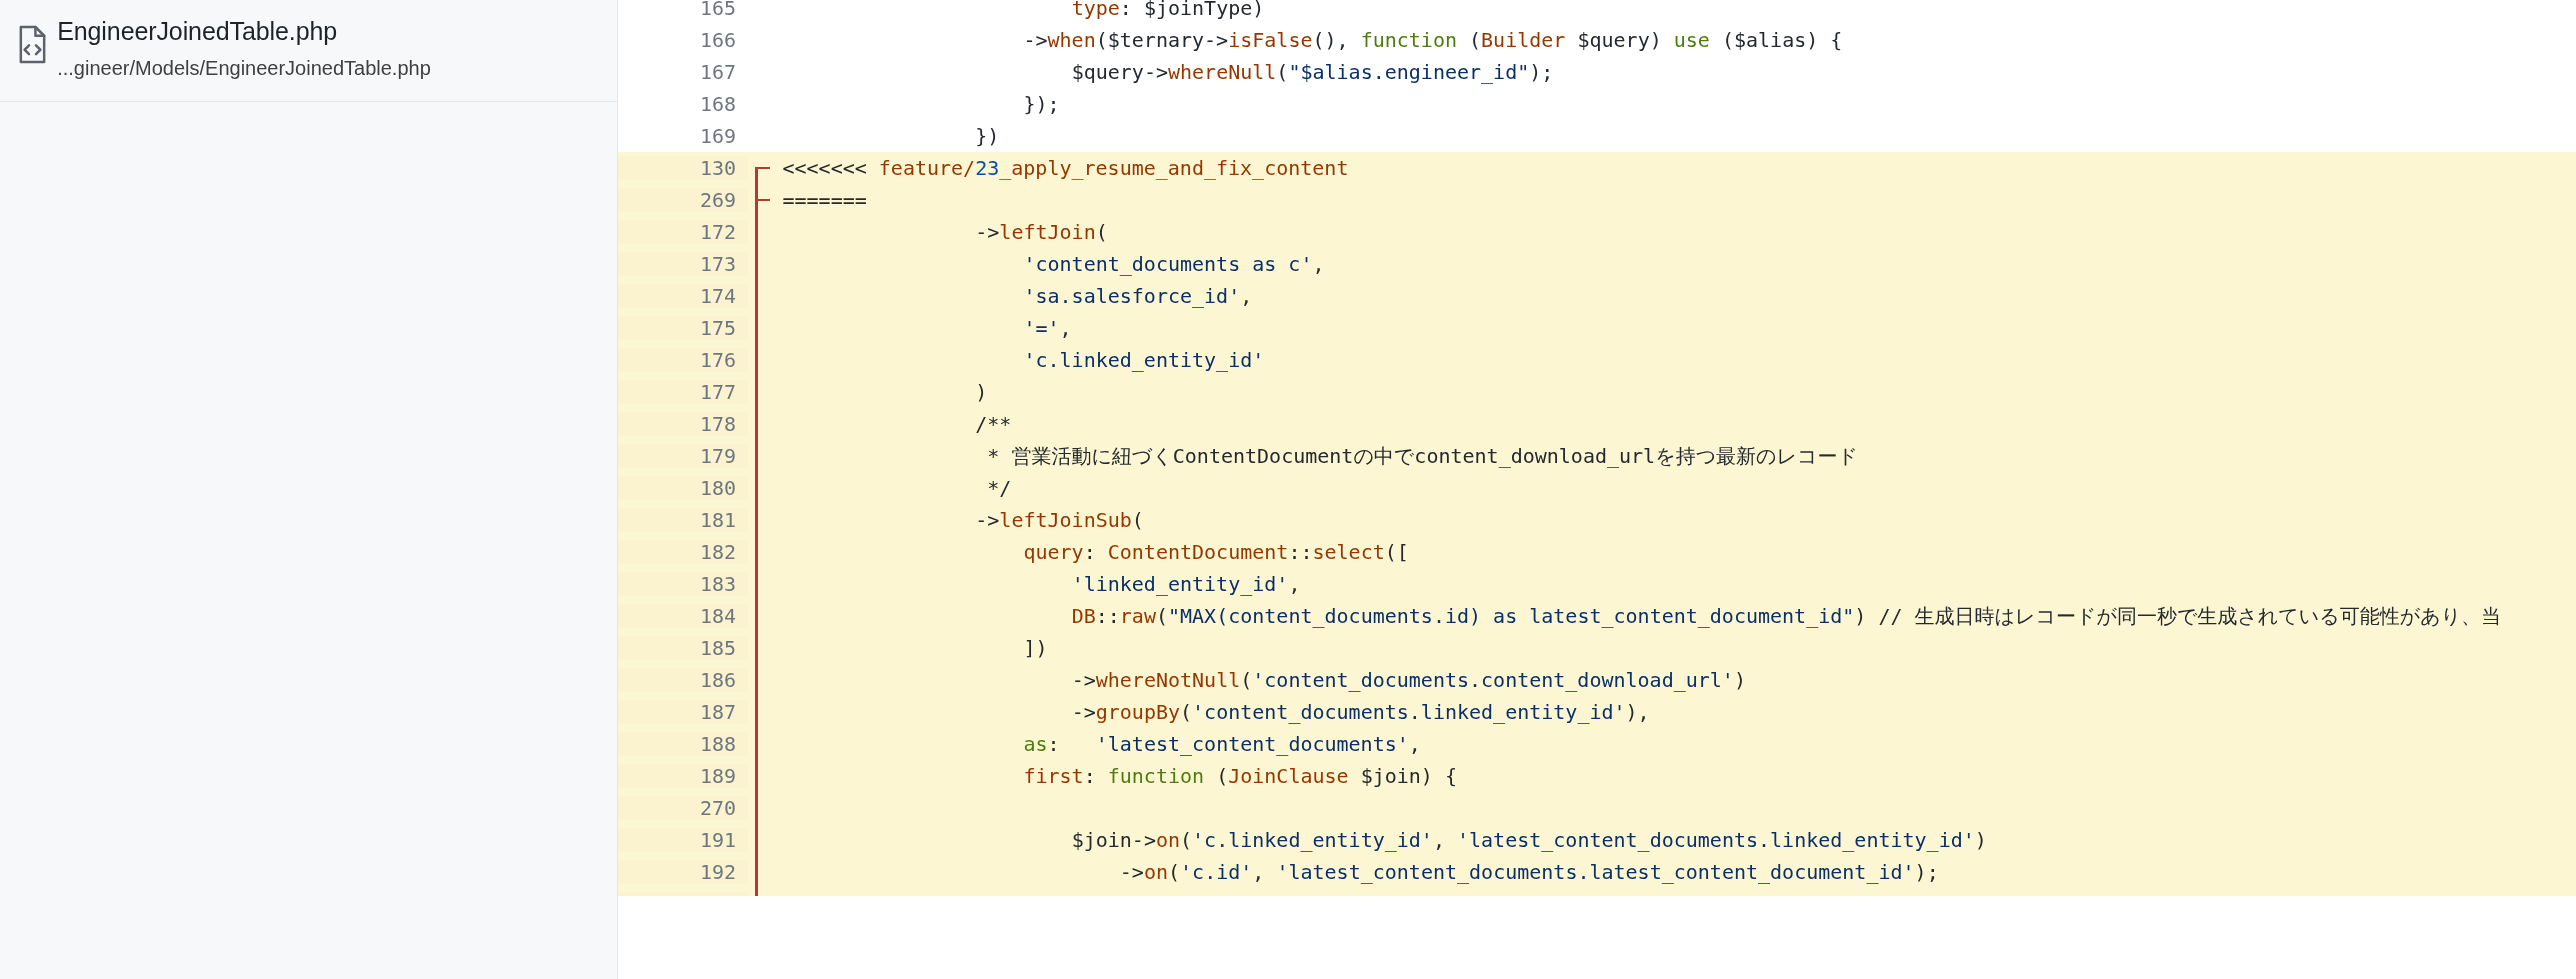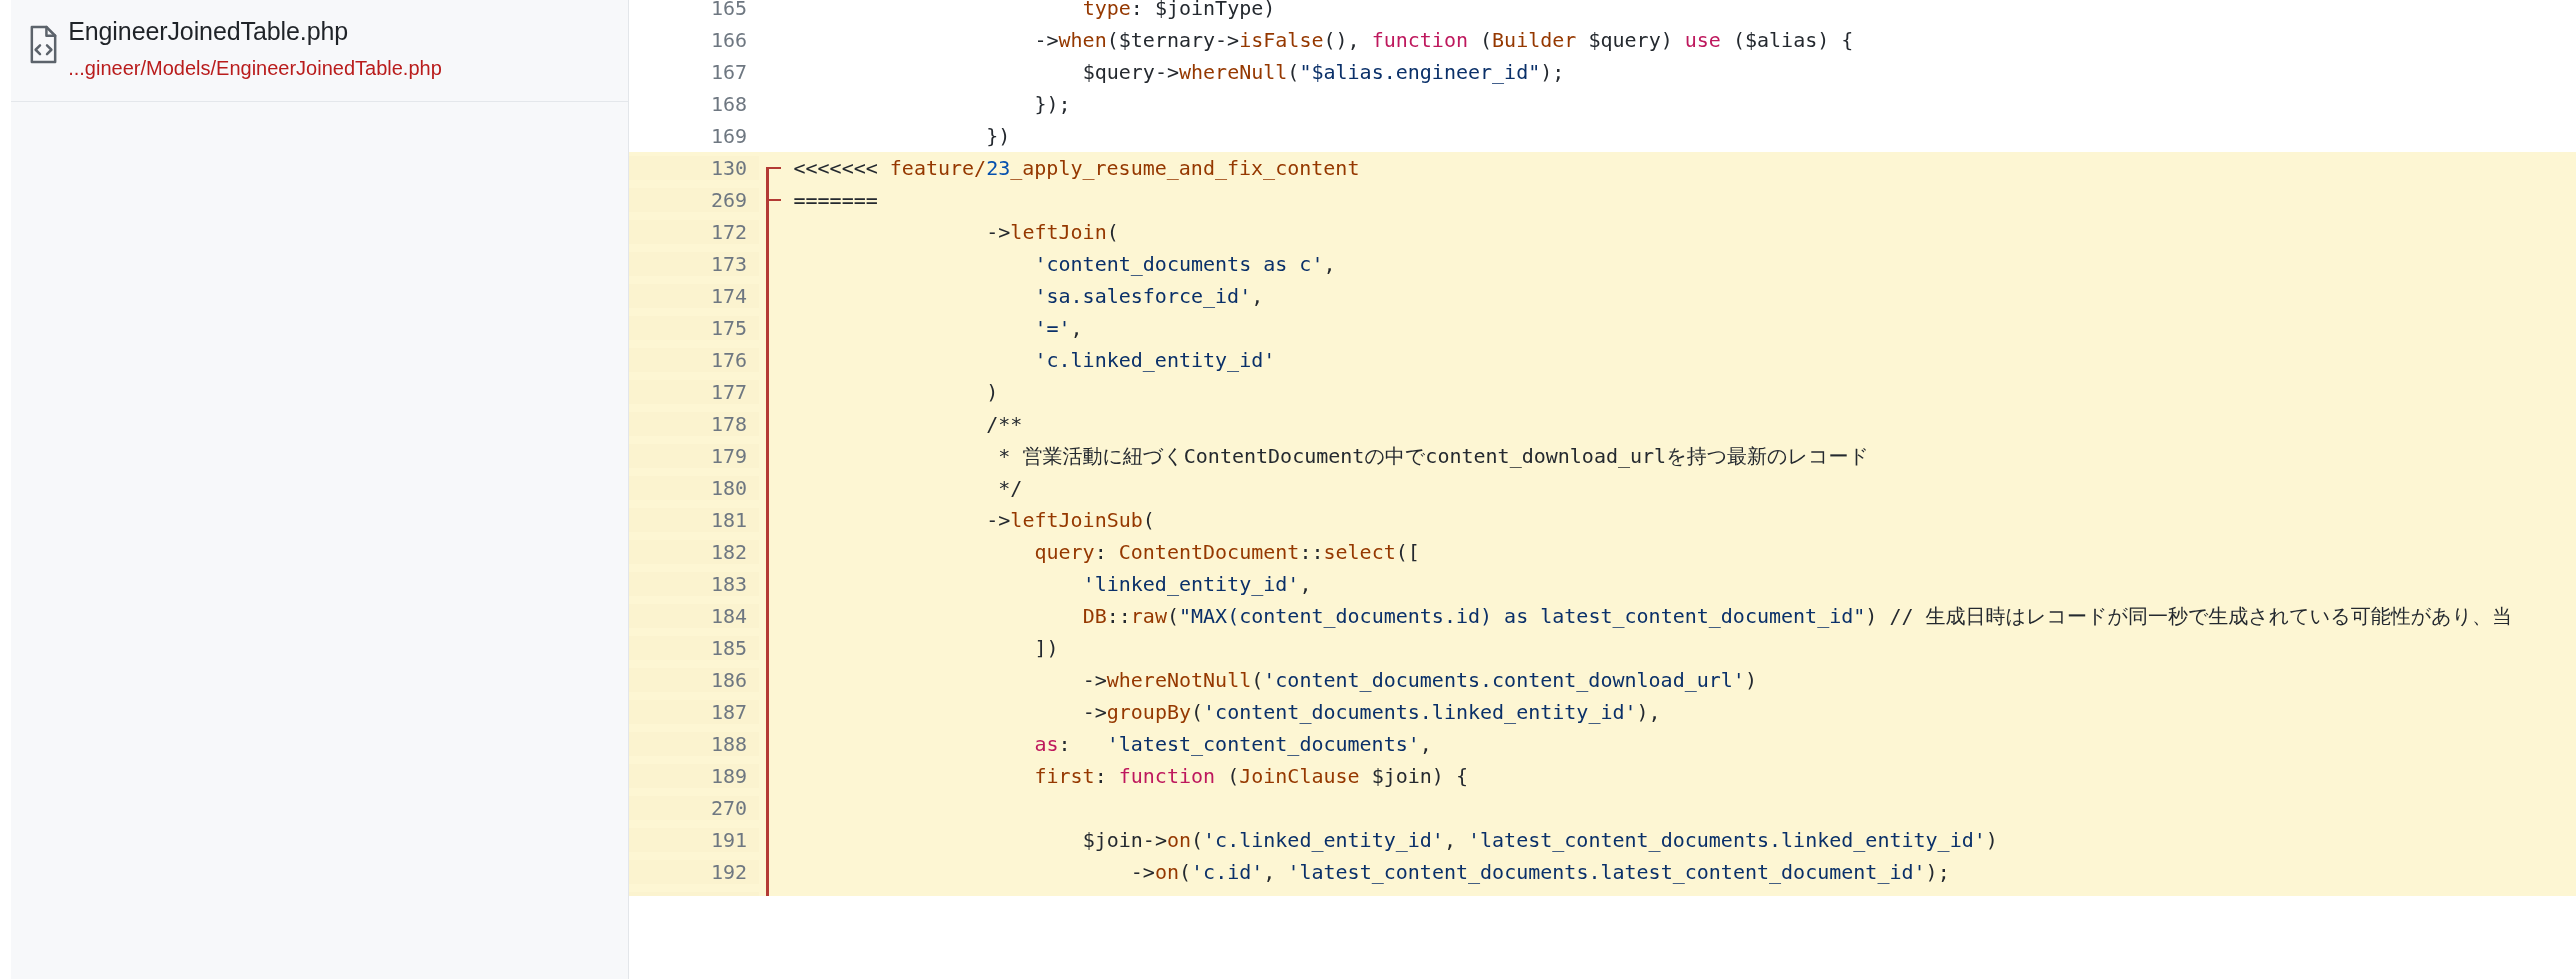"EngineerJoinedTable.php" #app { padding-left: 11px -> none }
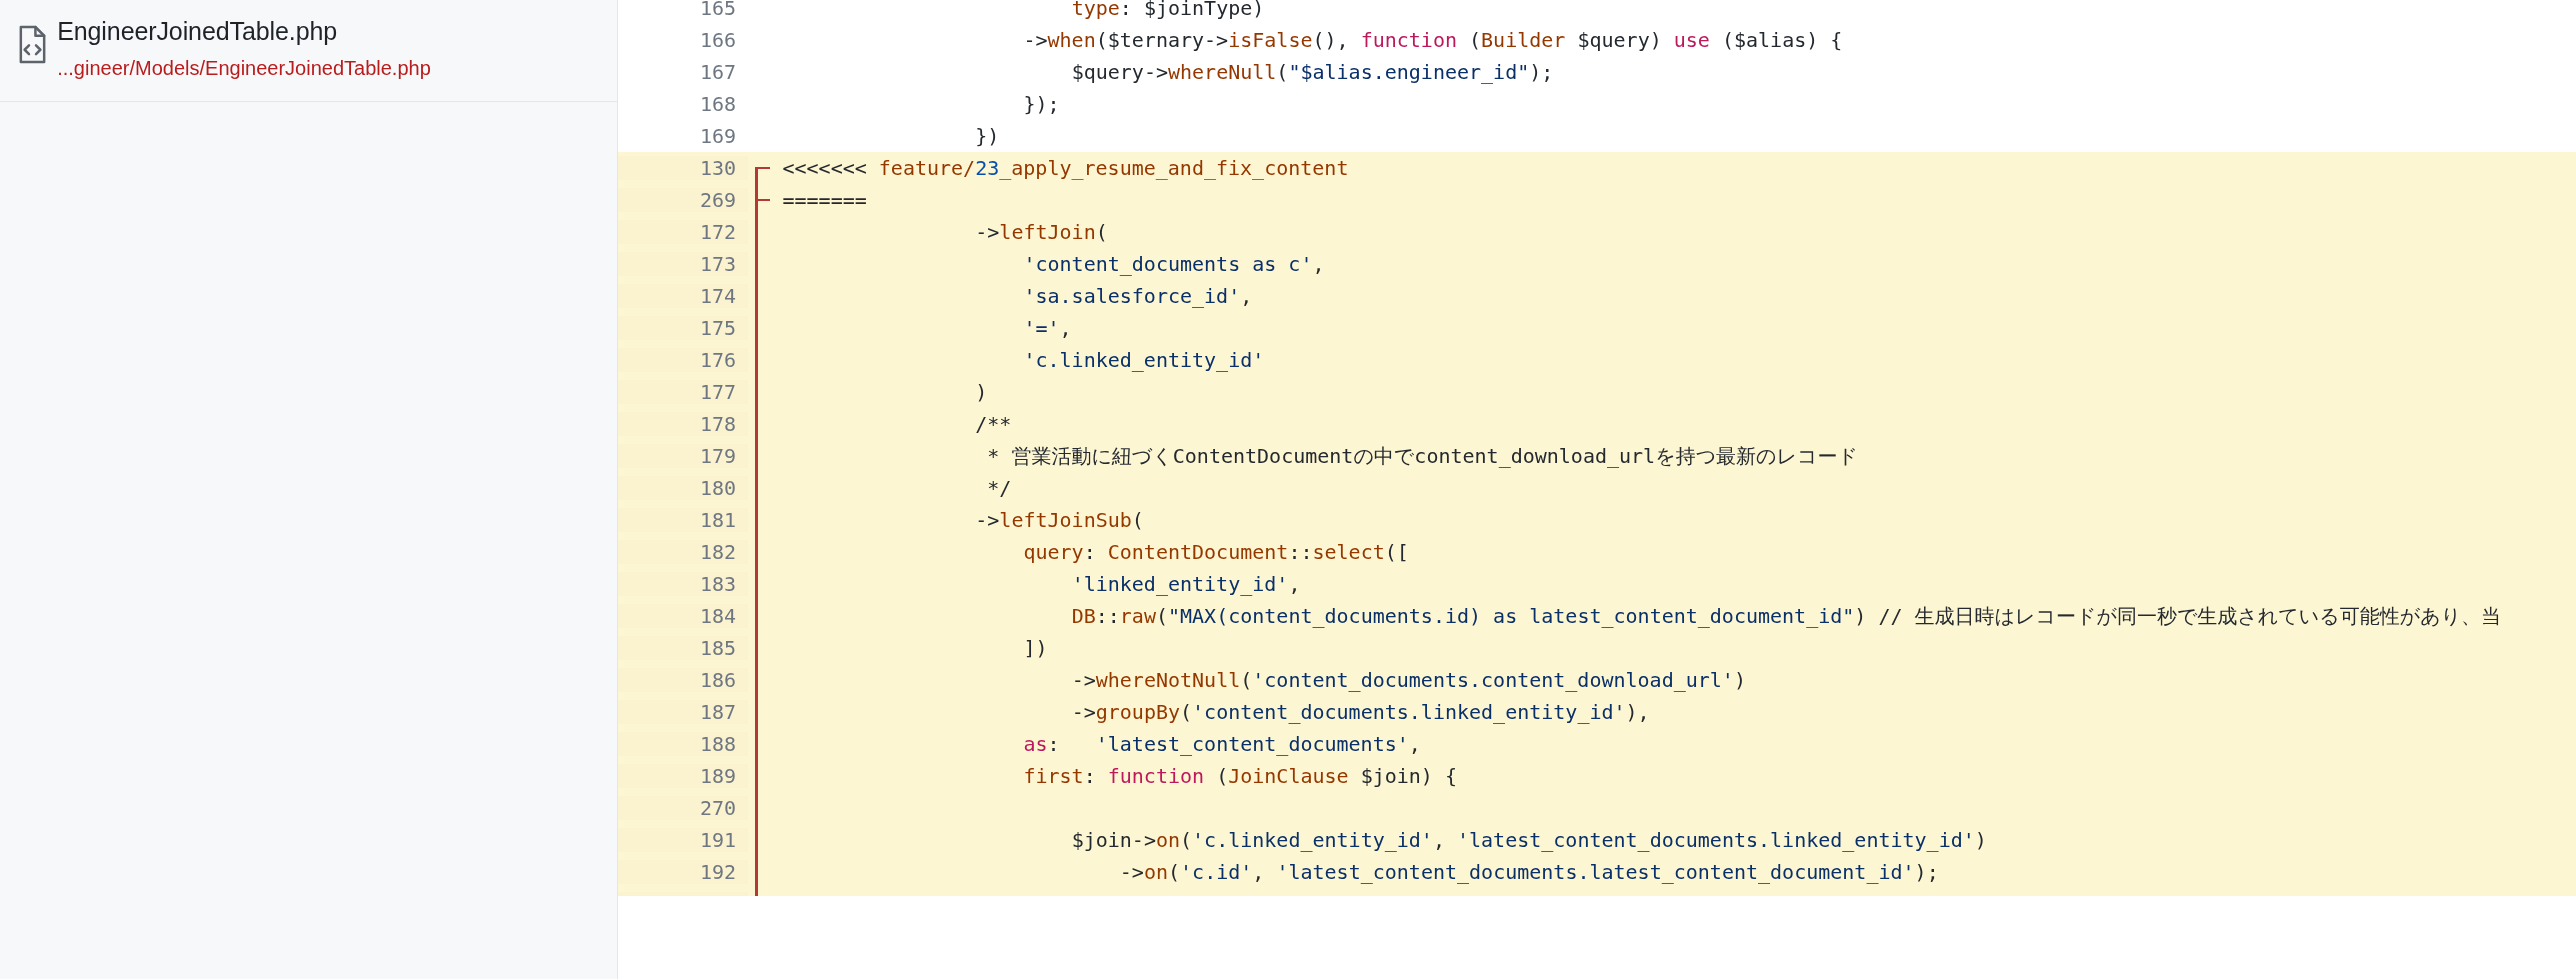"function" .t-kw { color: #be185d -> #4d7c0f }
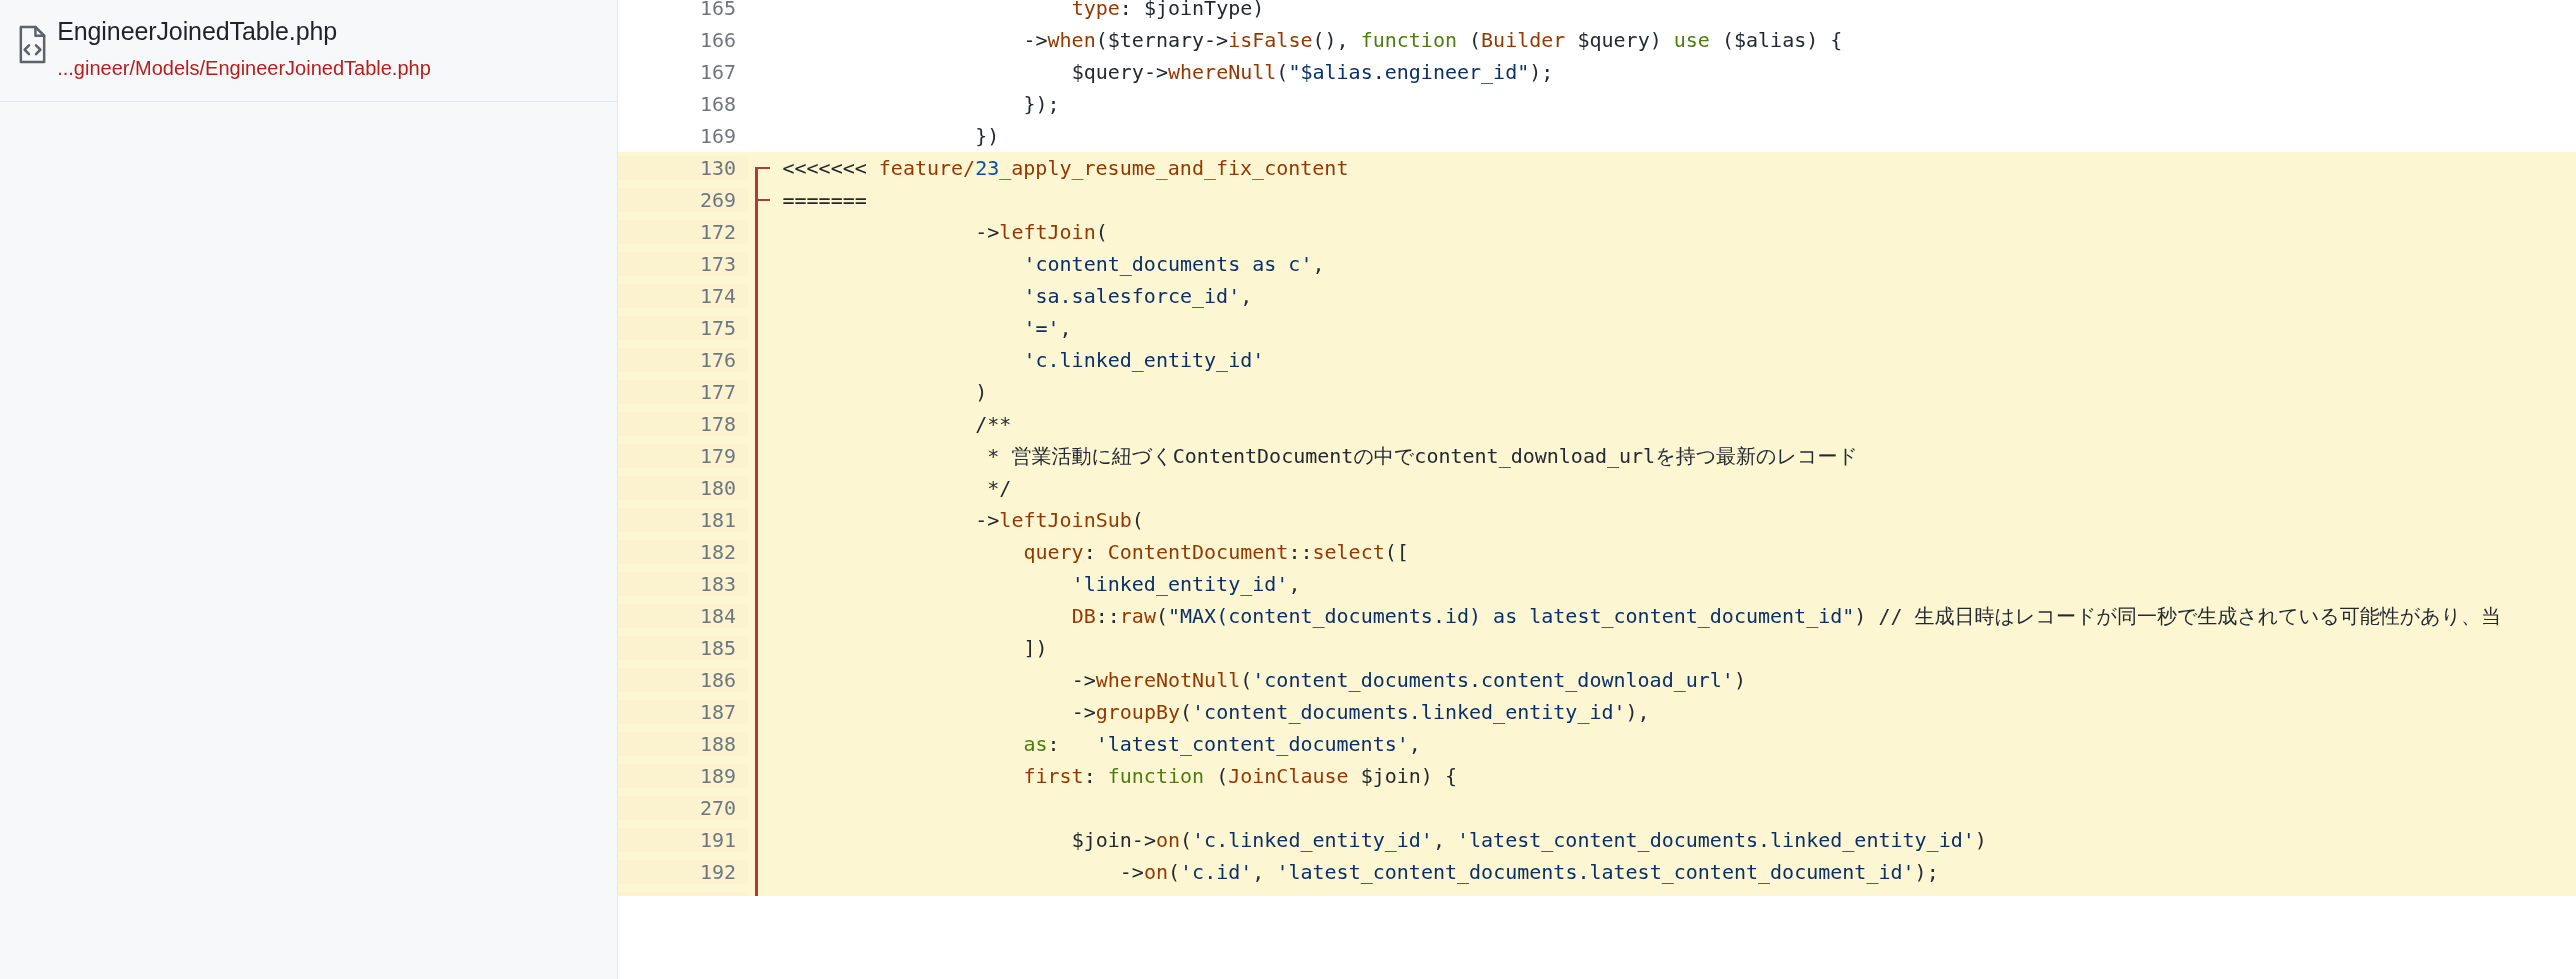"...gineer/Models/EngineerJoinedTable.php" .file-path { color: #b91c1c -> #404040 }
